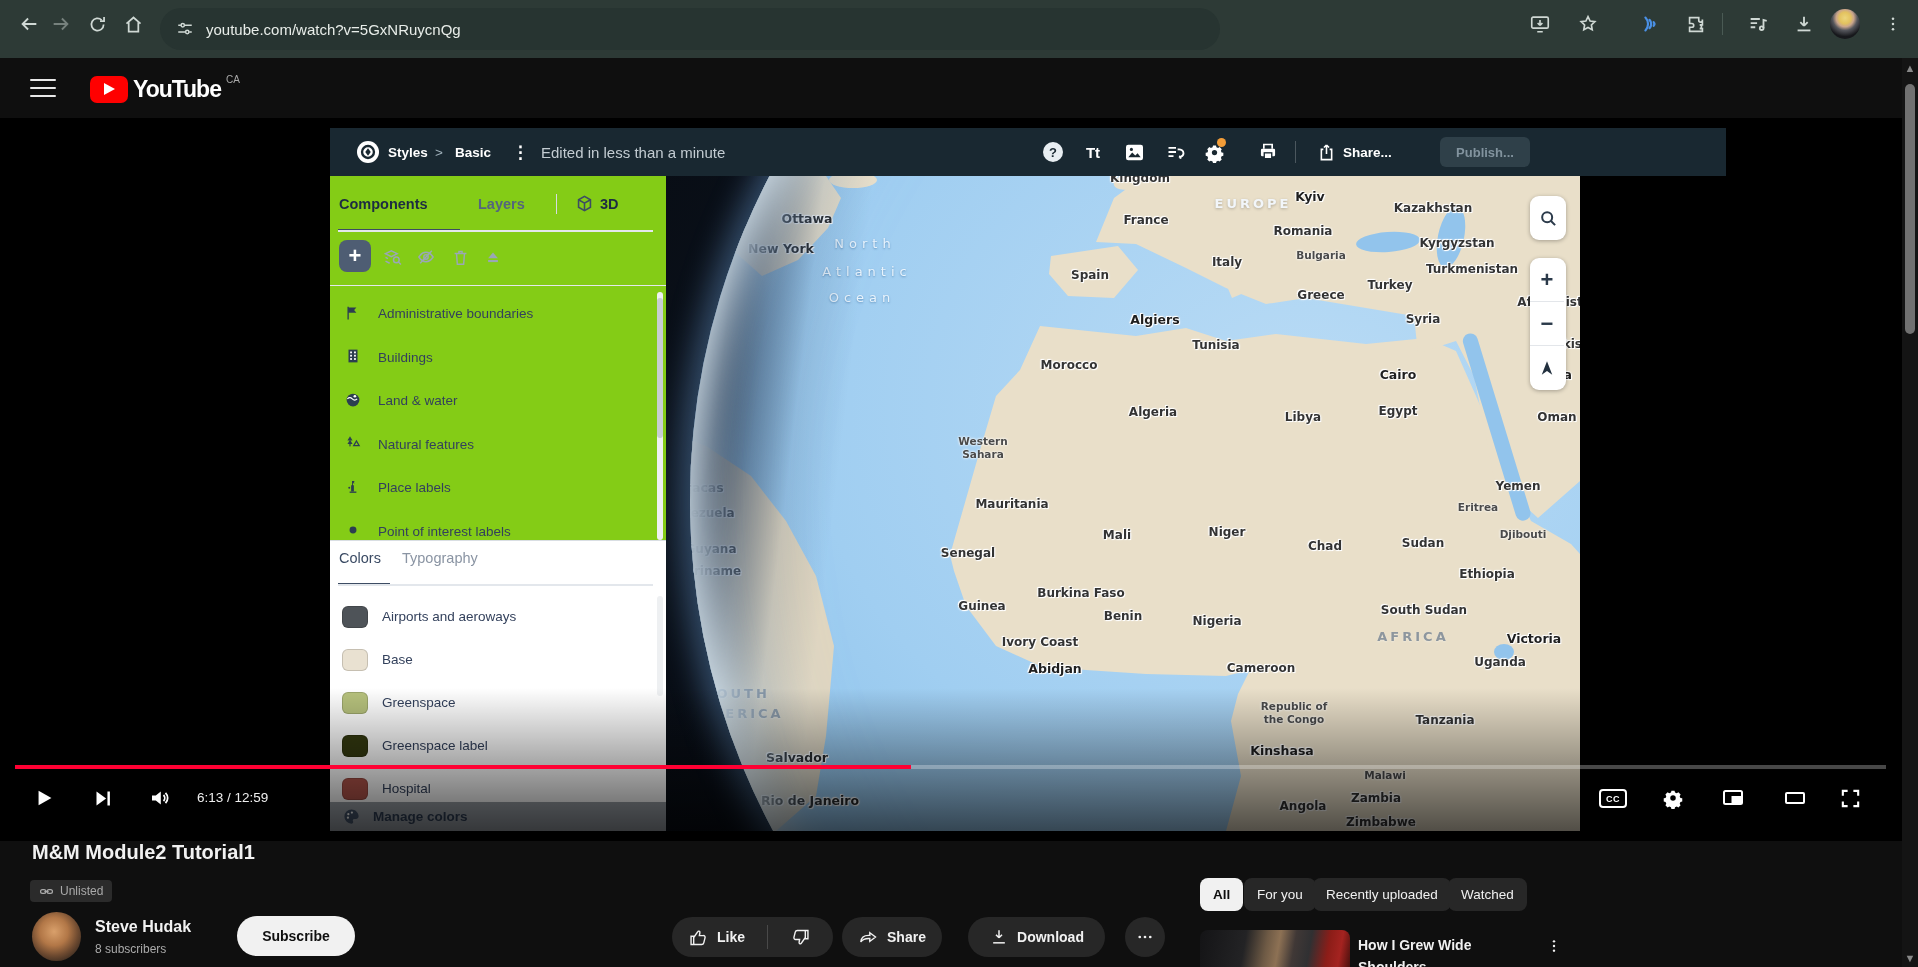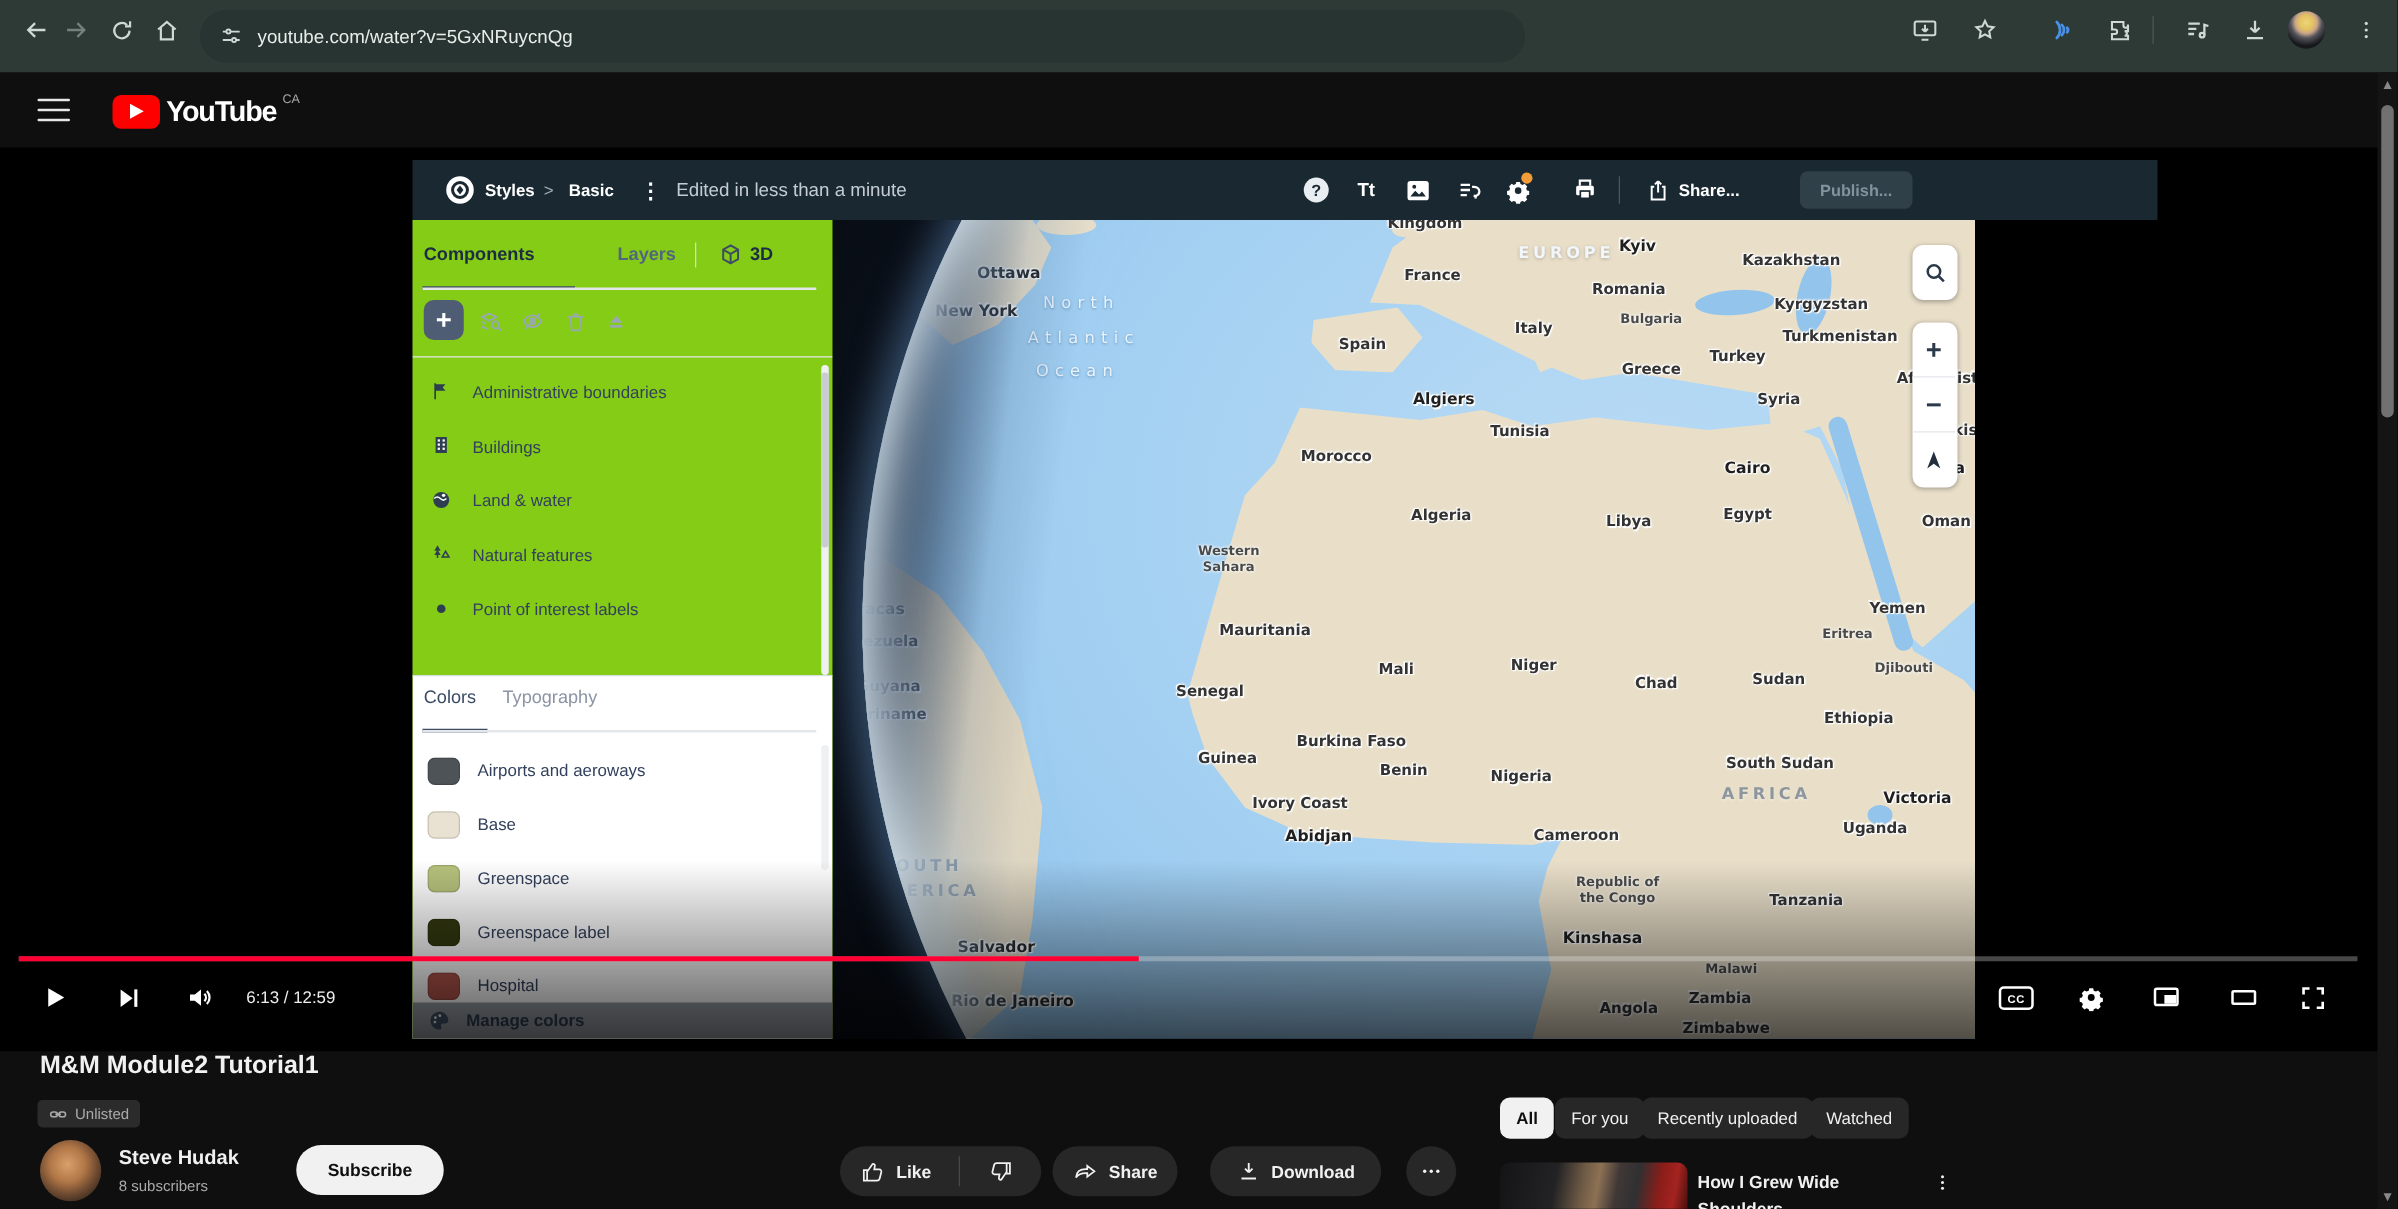"youtube.com/water?v=5GxNRuycnQg" span { text: youtube.com/water -> youtube.com/watch }
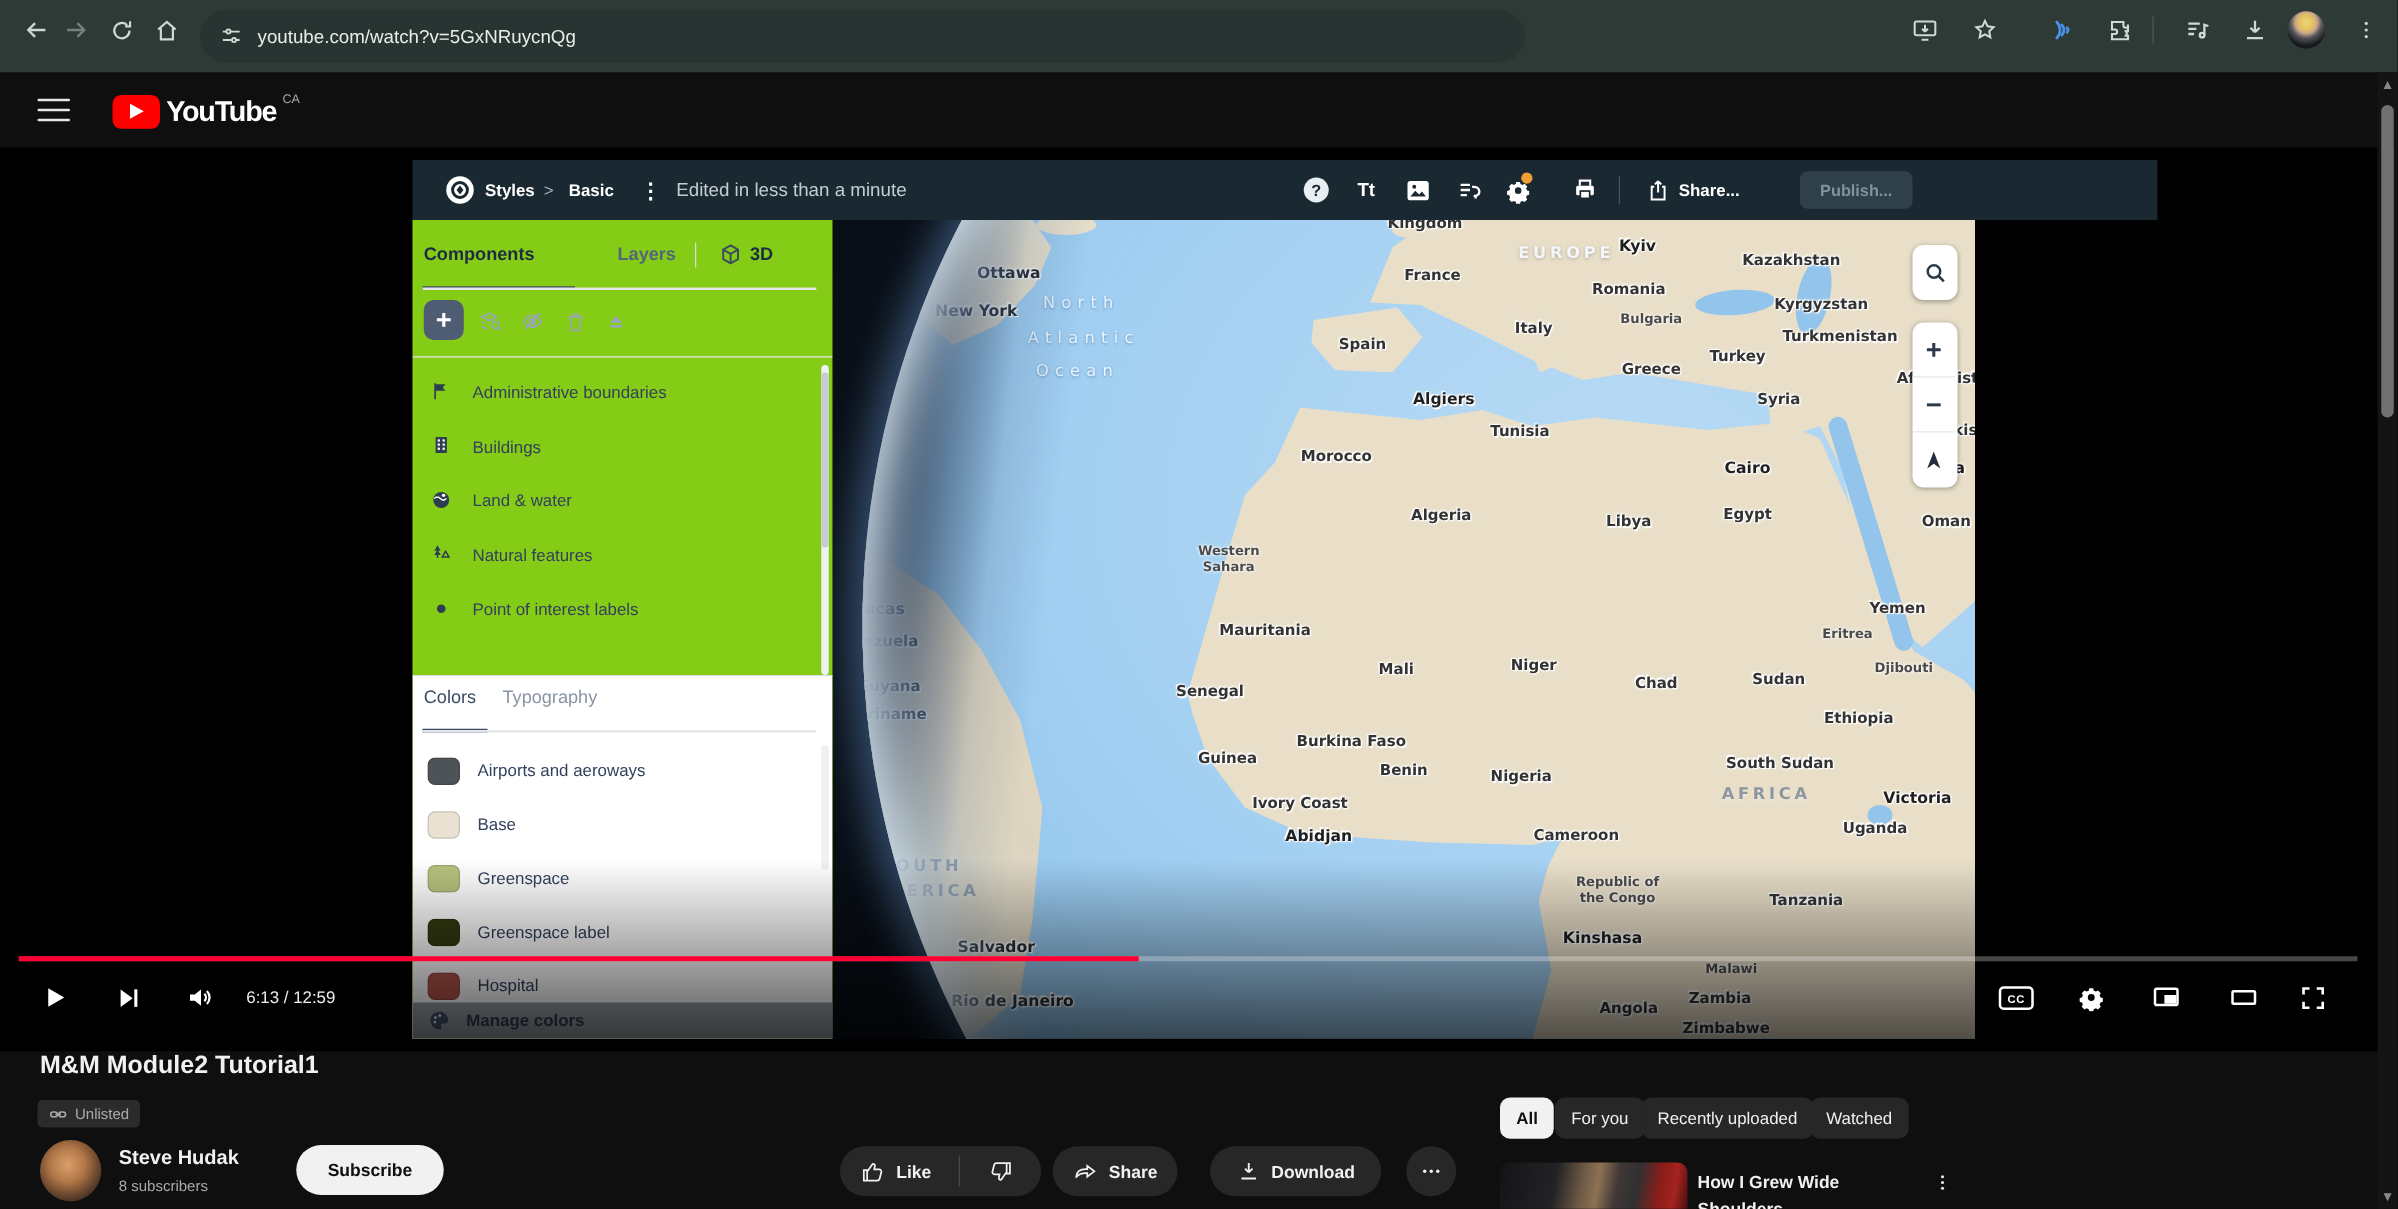"Layers" div.abs { left: 164px -> 148px }
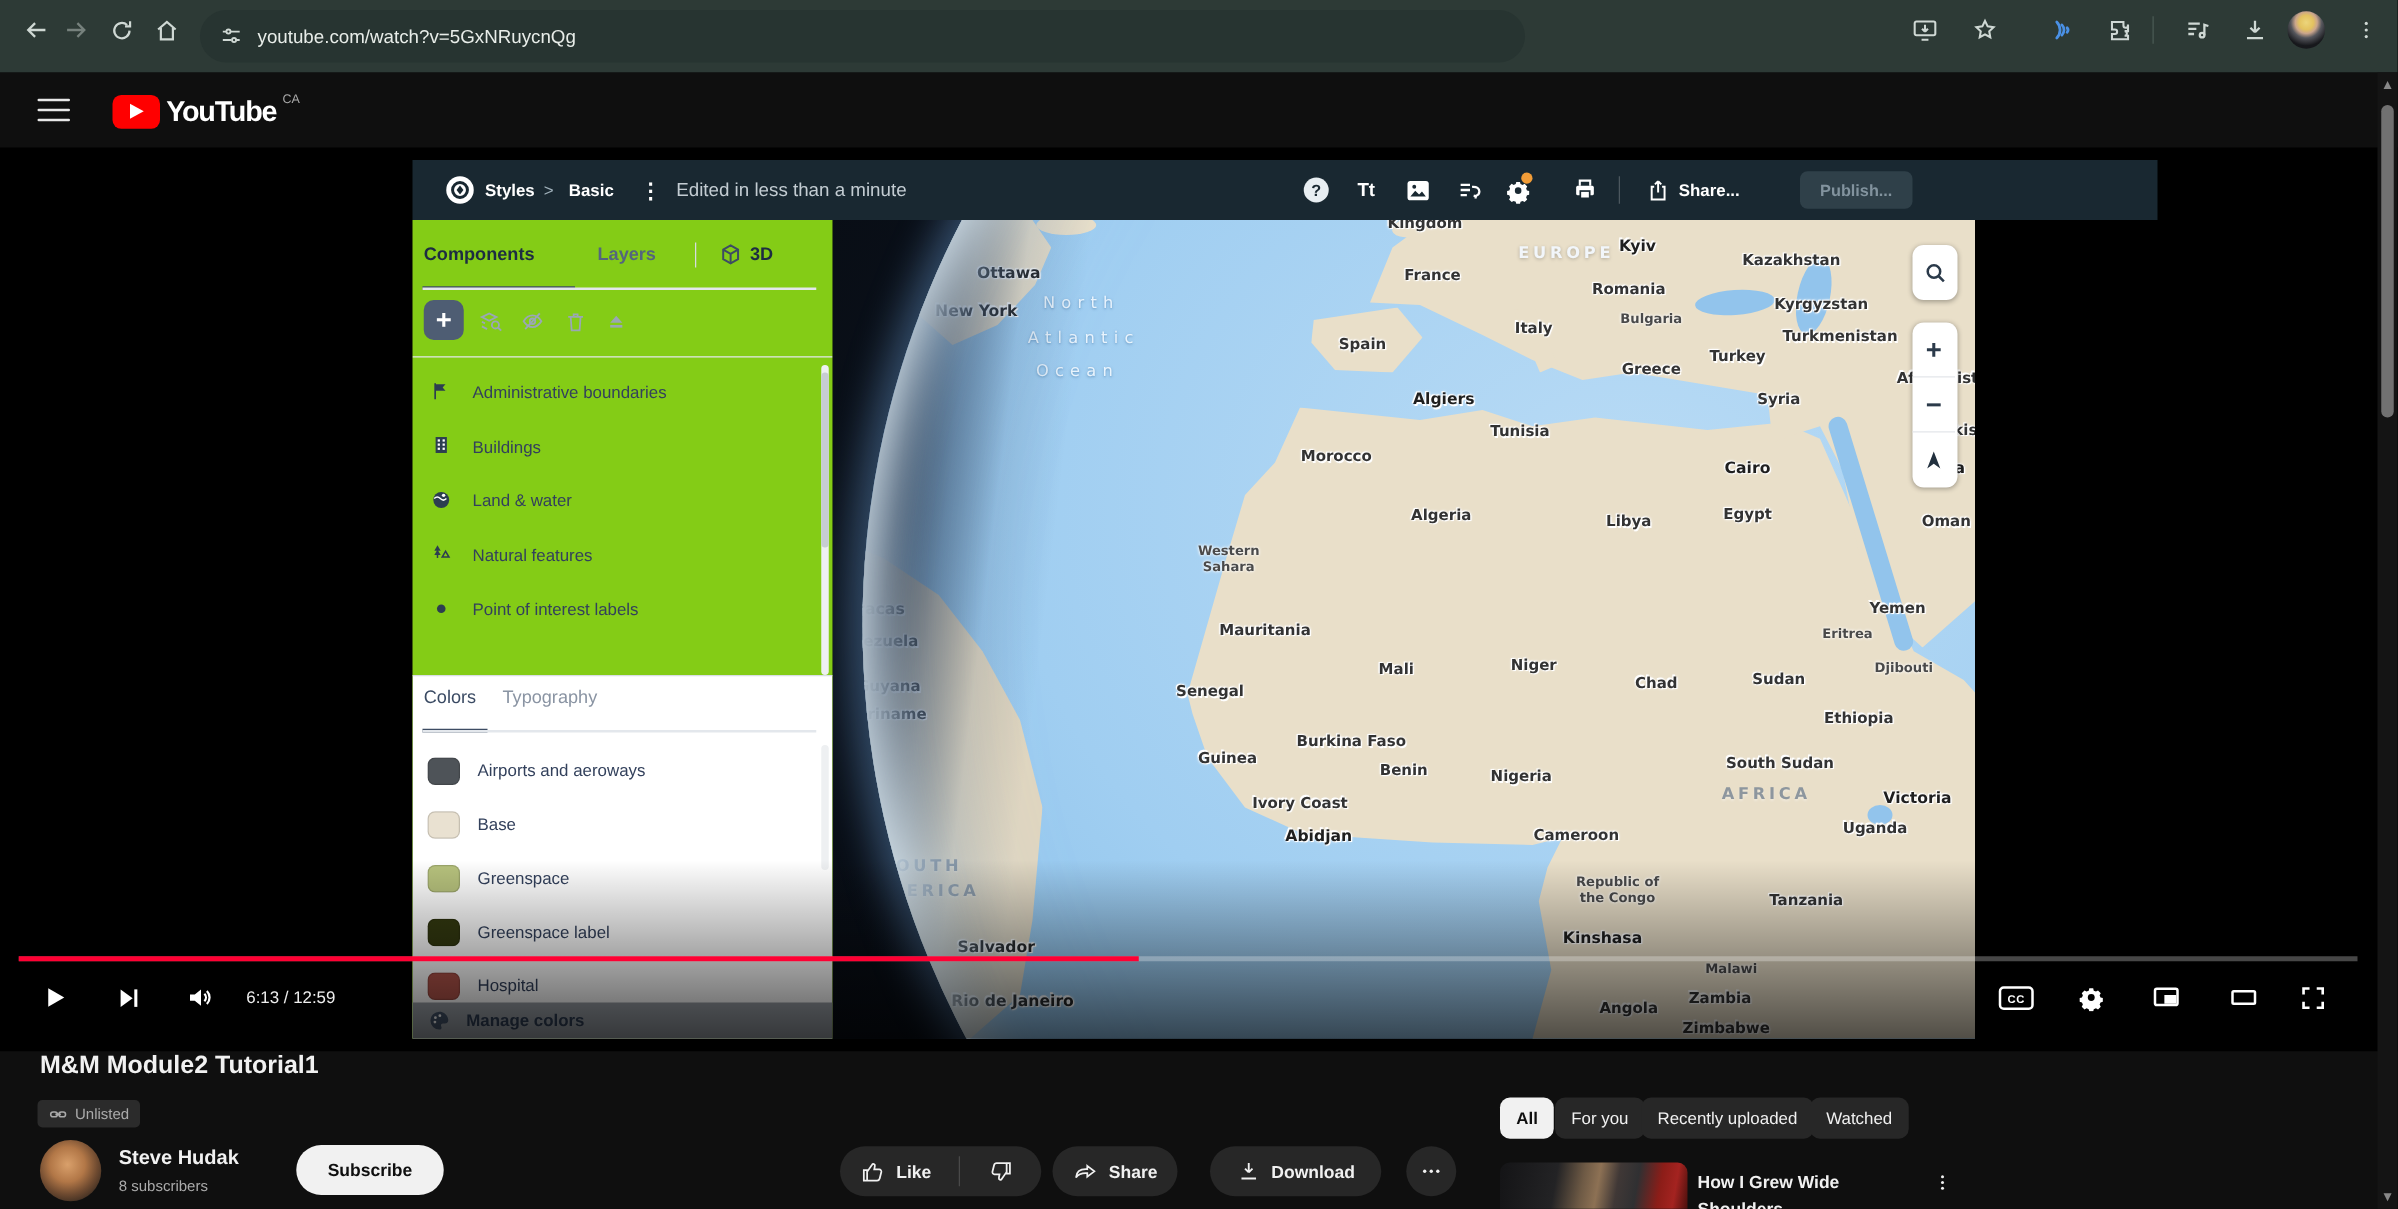"Place labels" div.crow { html: none -> <div> <span> <svg> <path></path> <rect></rect> <circle></circle> </svg> </span> <span>Place labels</span> </div> }
